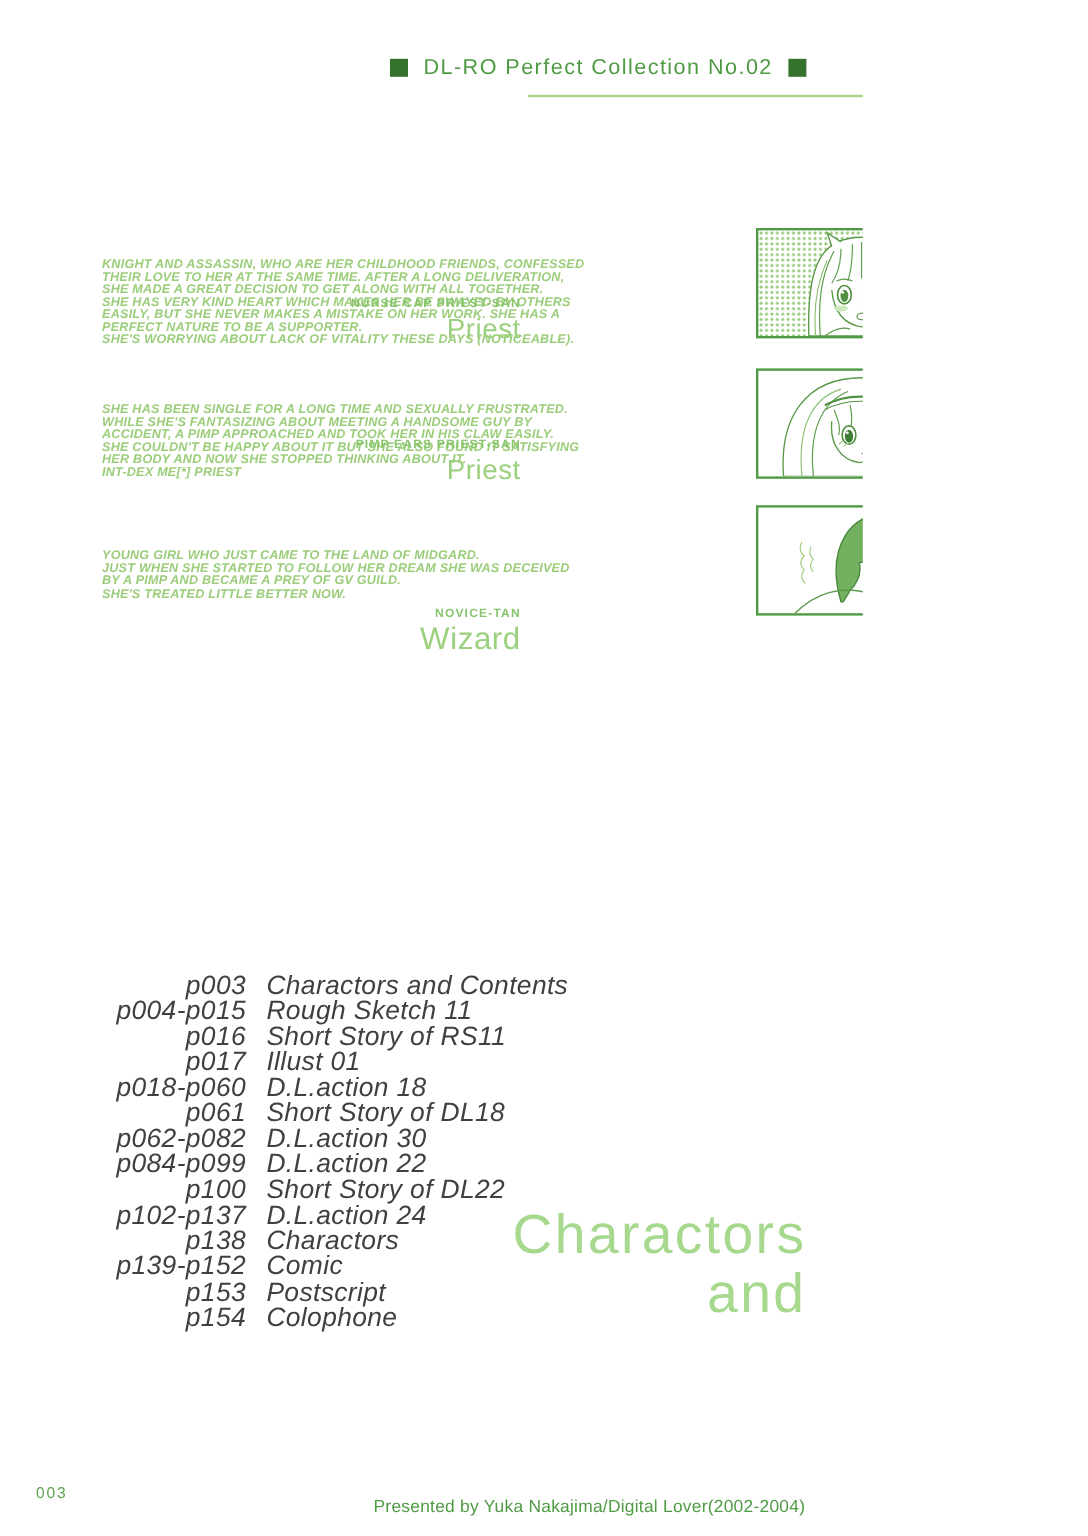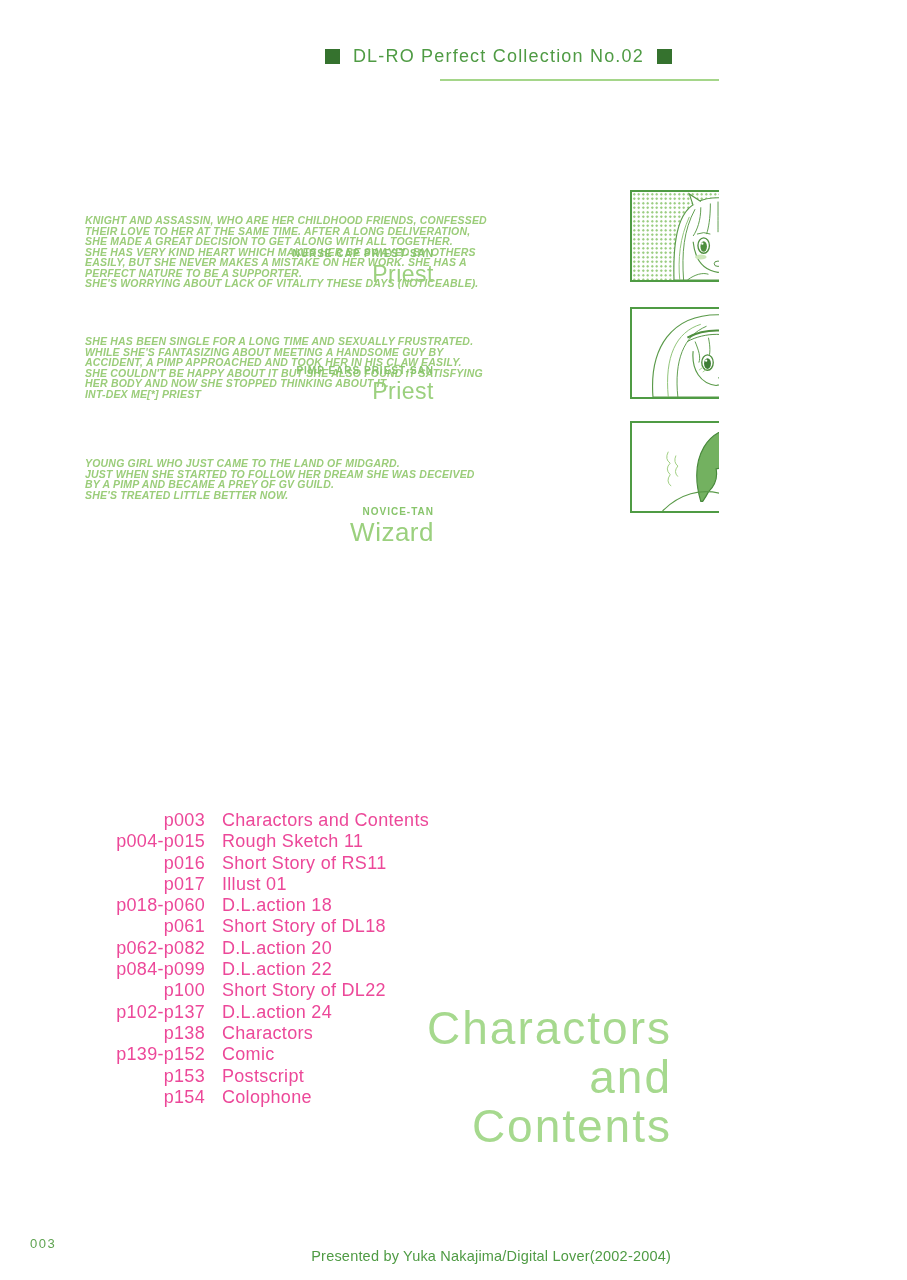"p003" .toc { color: #ec4899 -> #404040; font-size: 18px -> 22px; font-style: none -> italic }
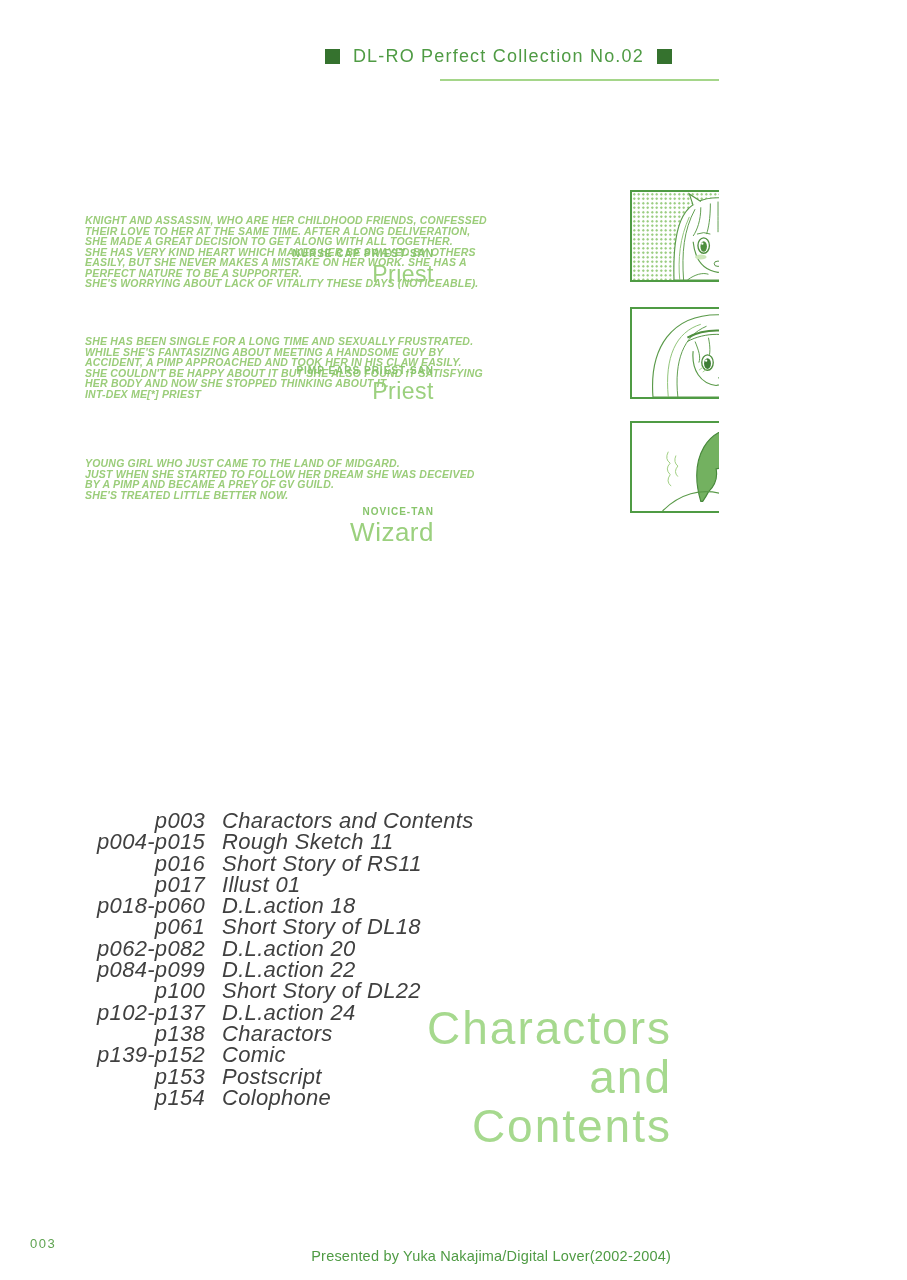"D.L.action 20" span.toc-title { text: 20 -> 30 }
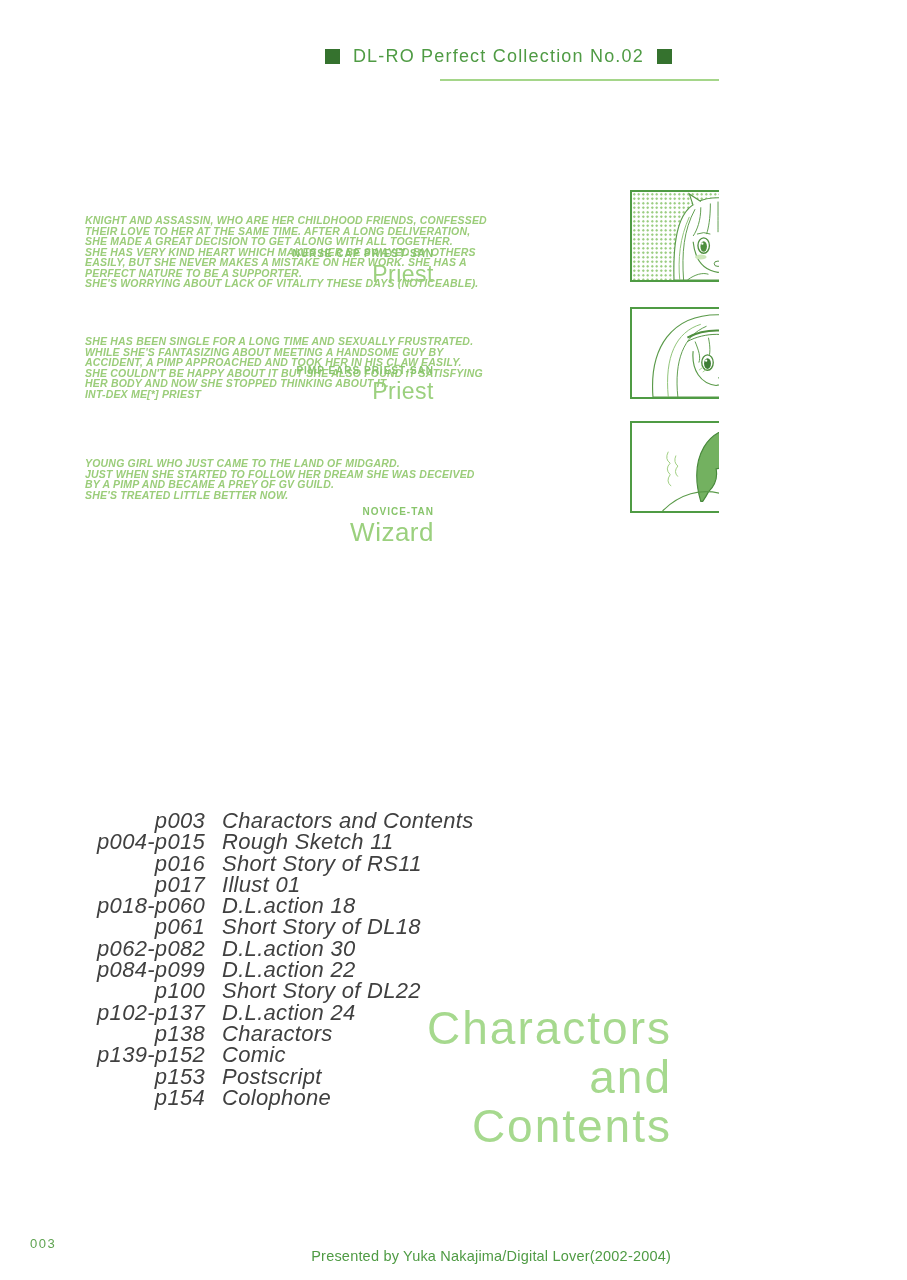"Contents" div { html: <div>Contents</div> -> none }
